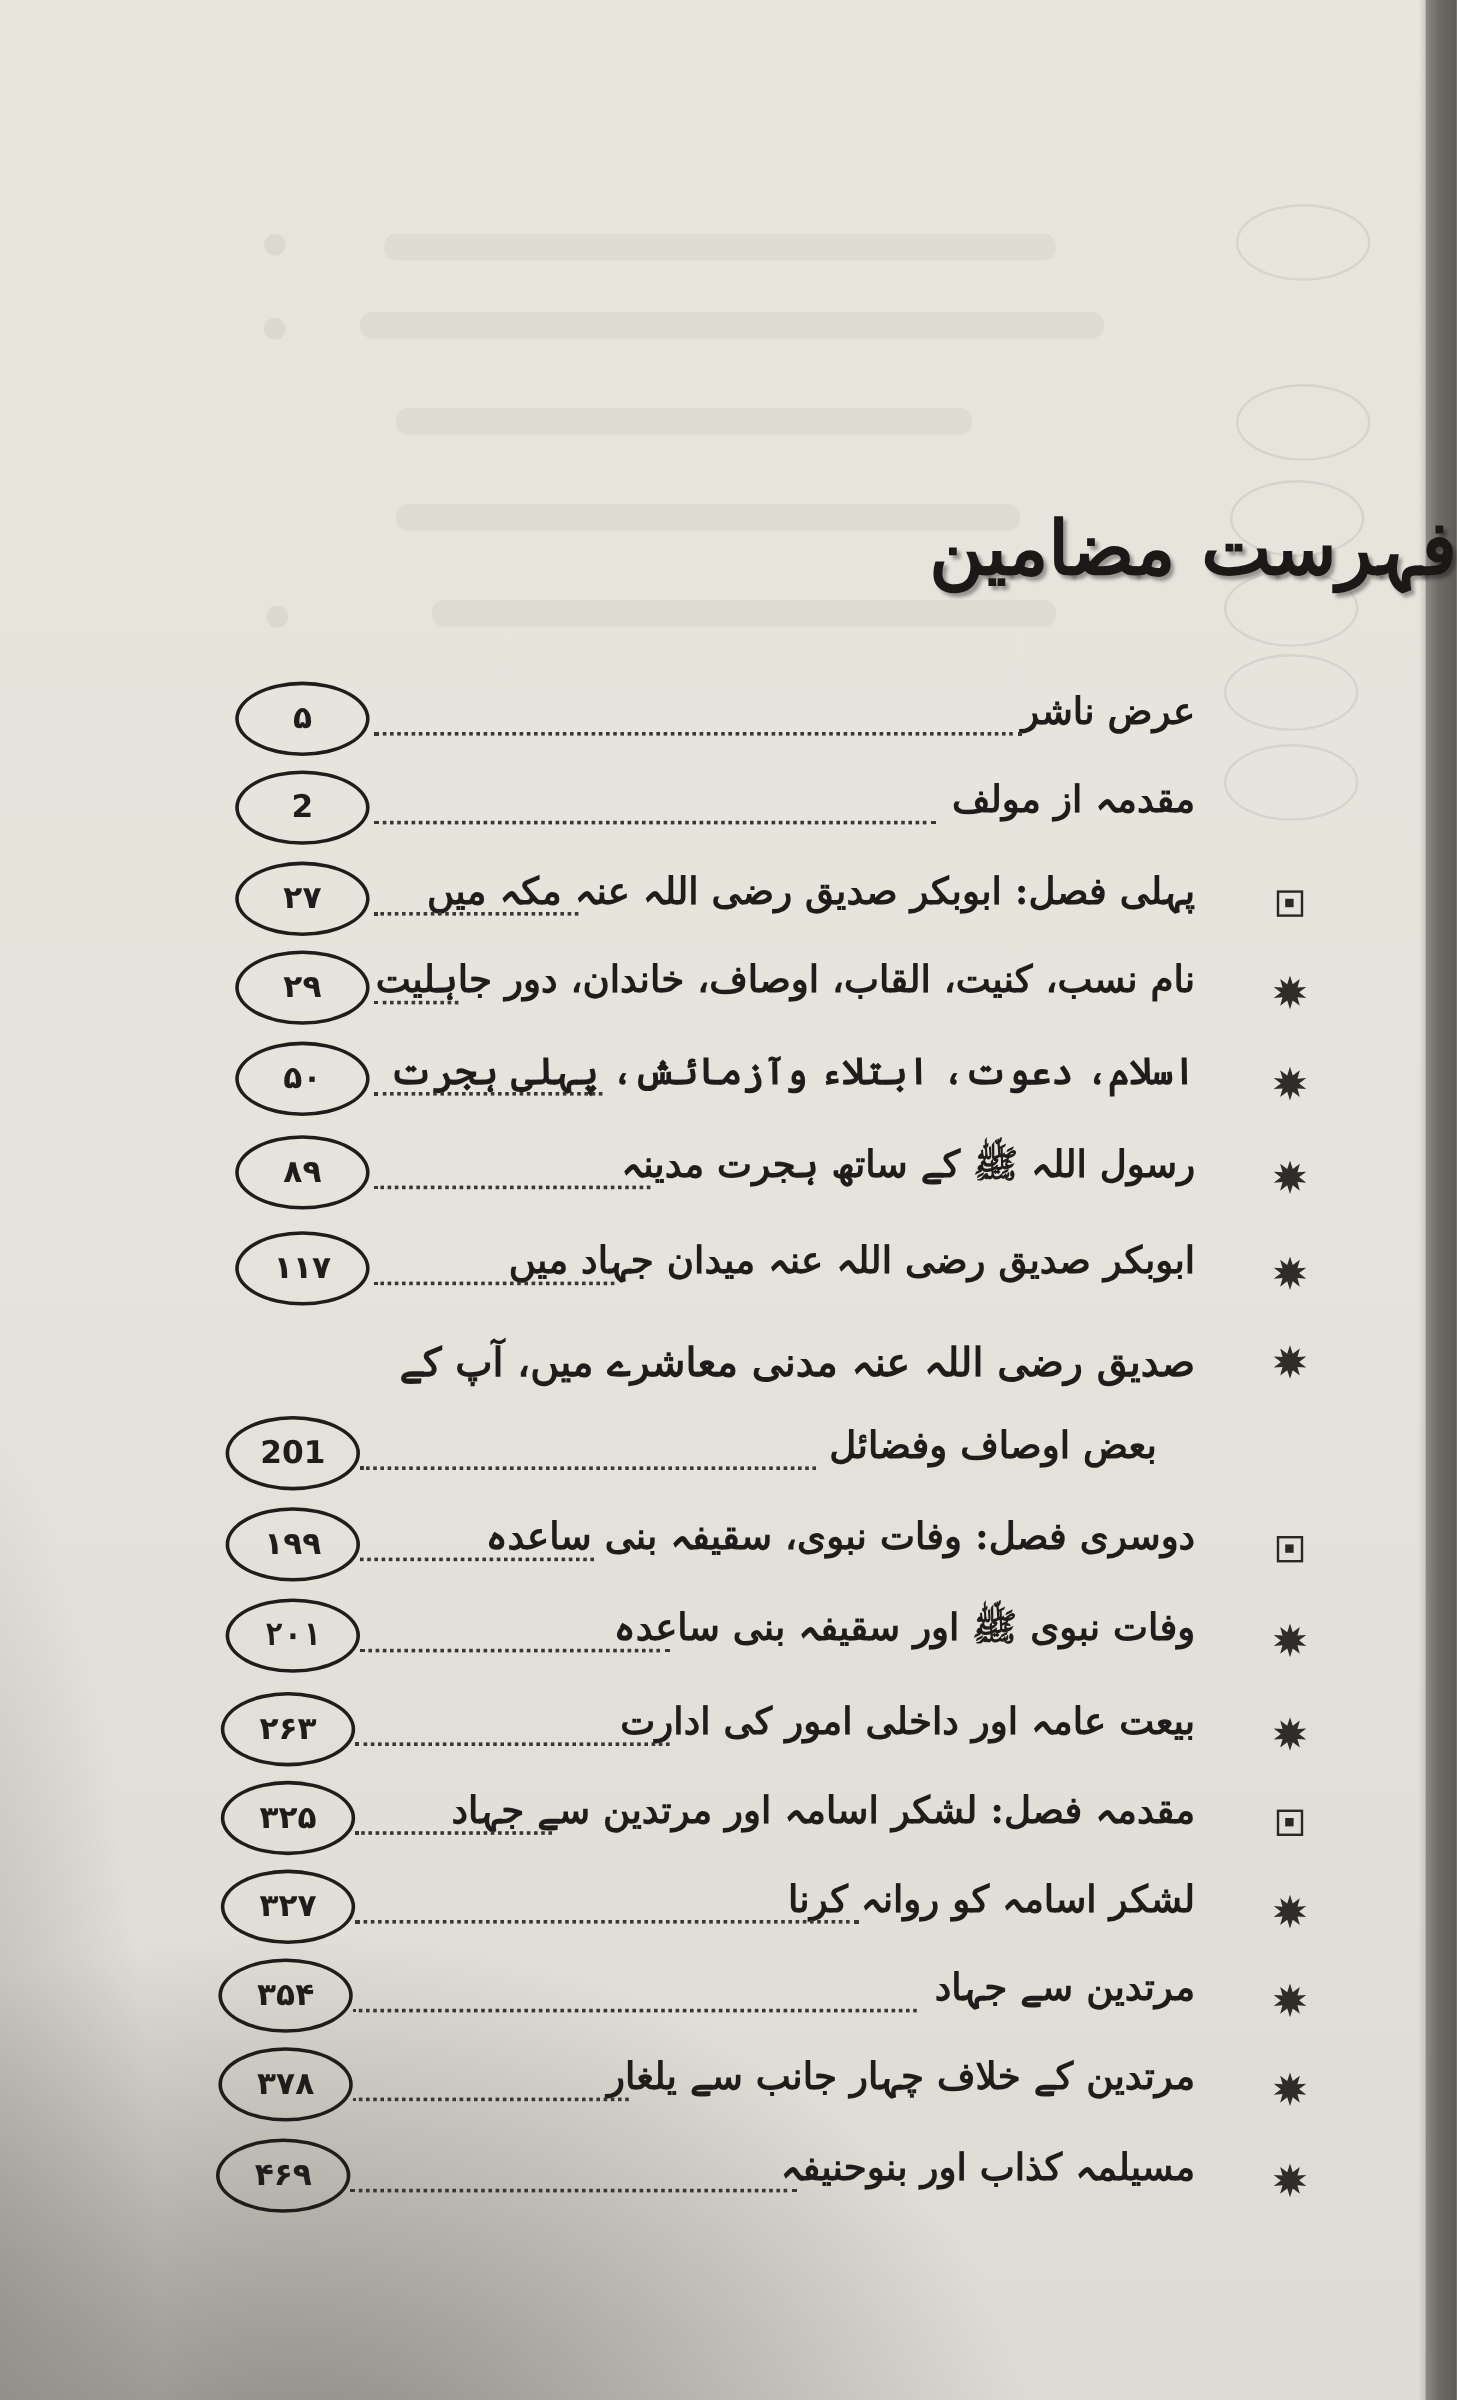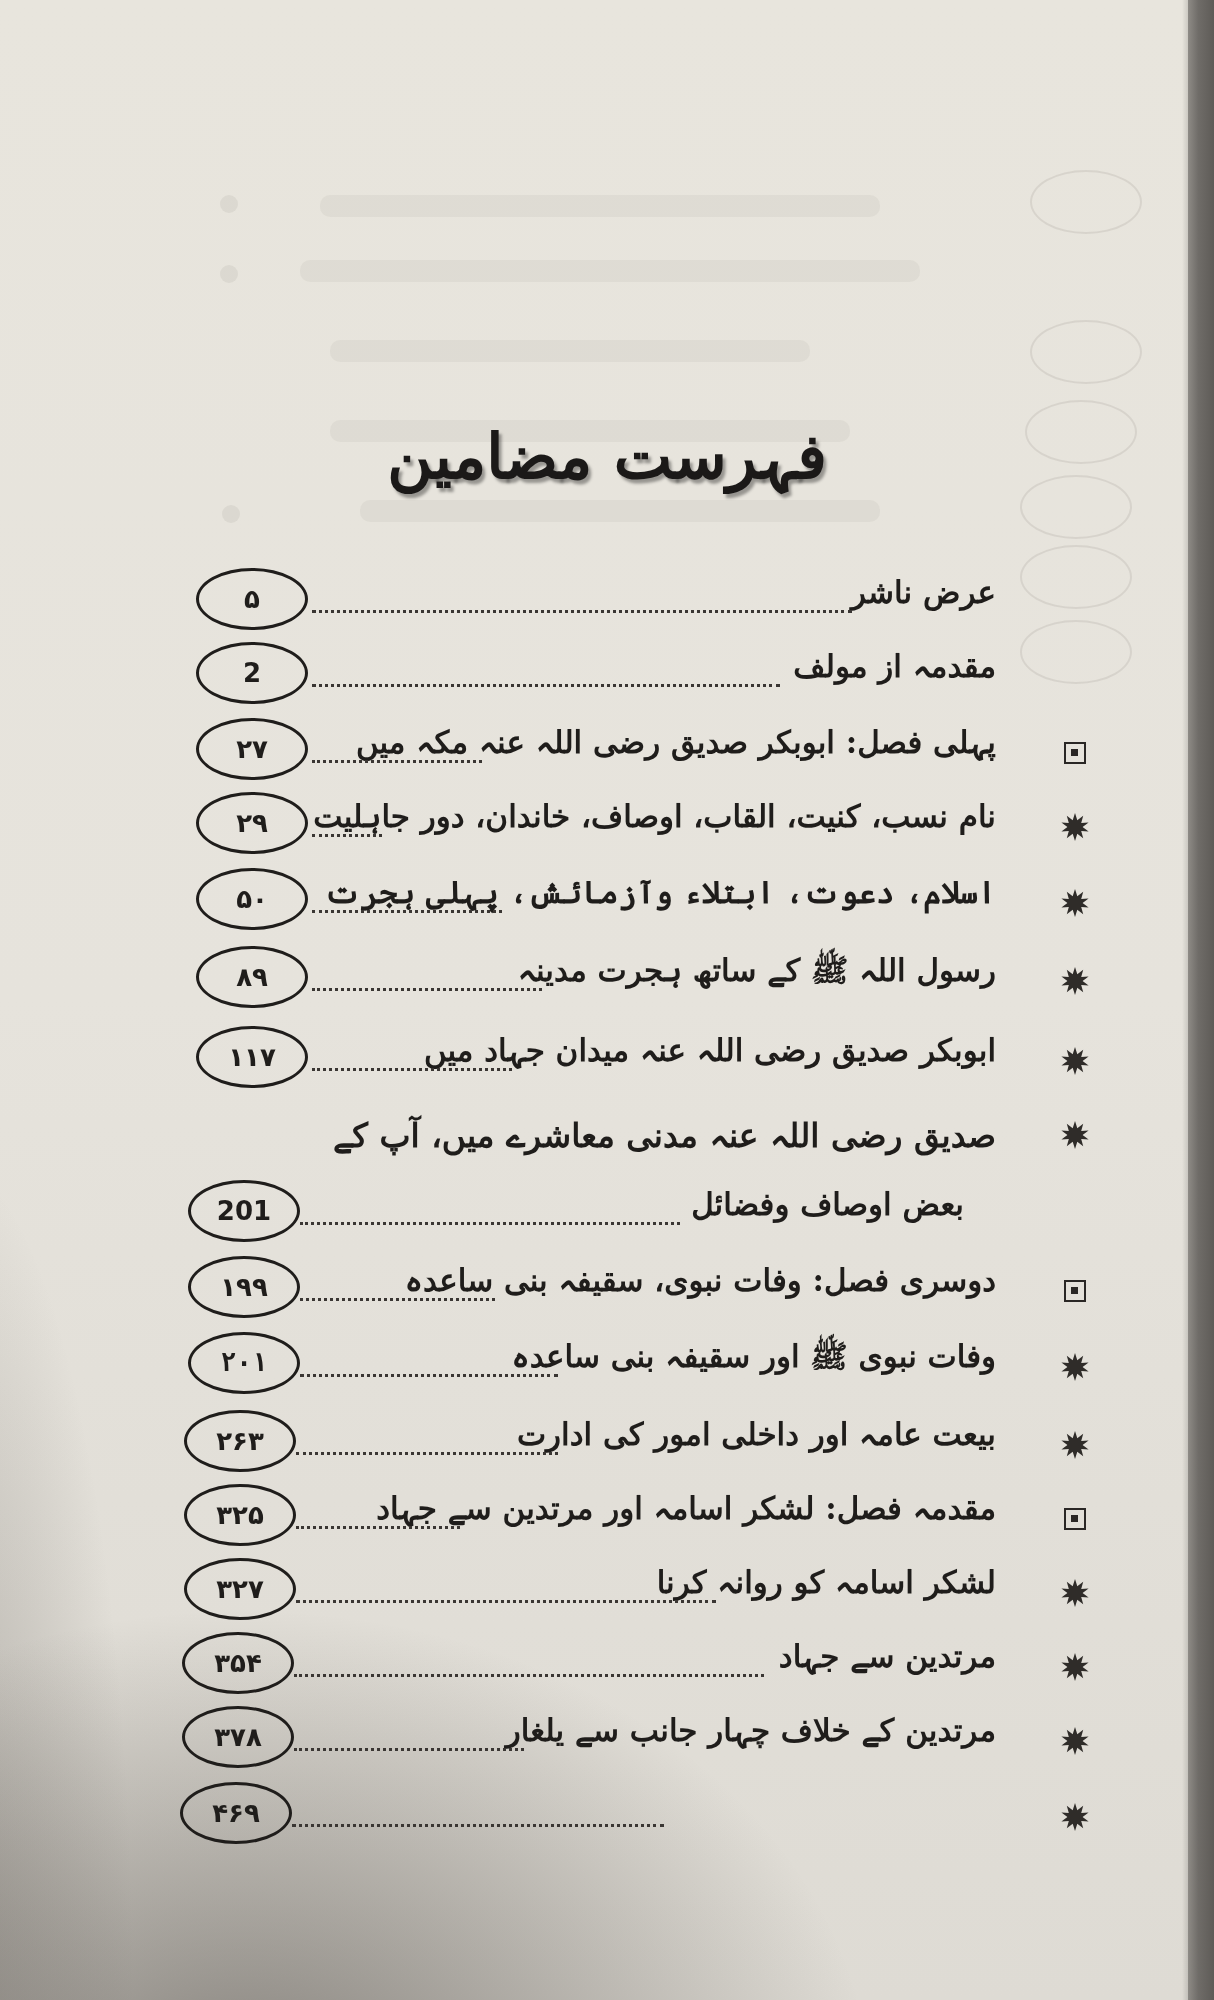"فہرست مضامین" .title { text-align: center -> right }
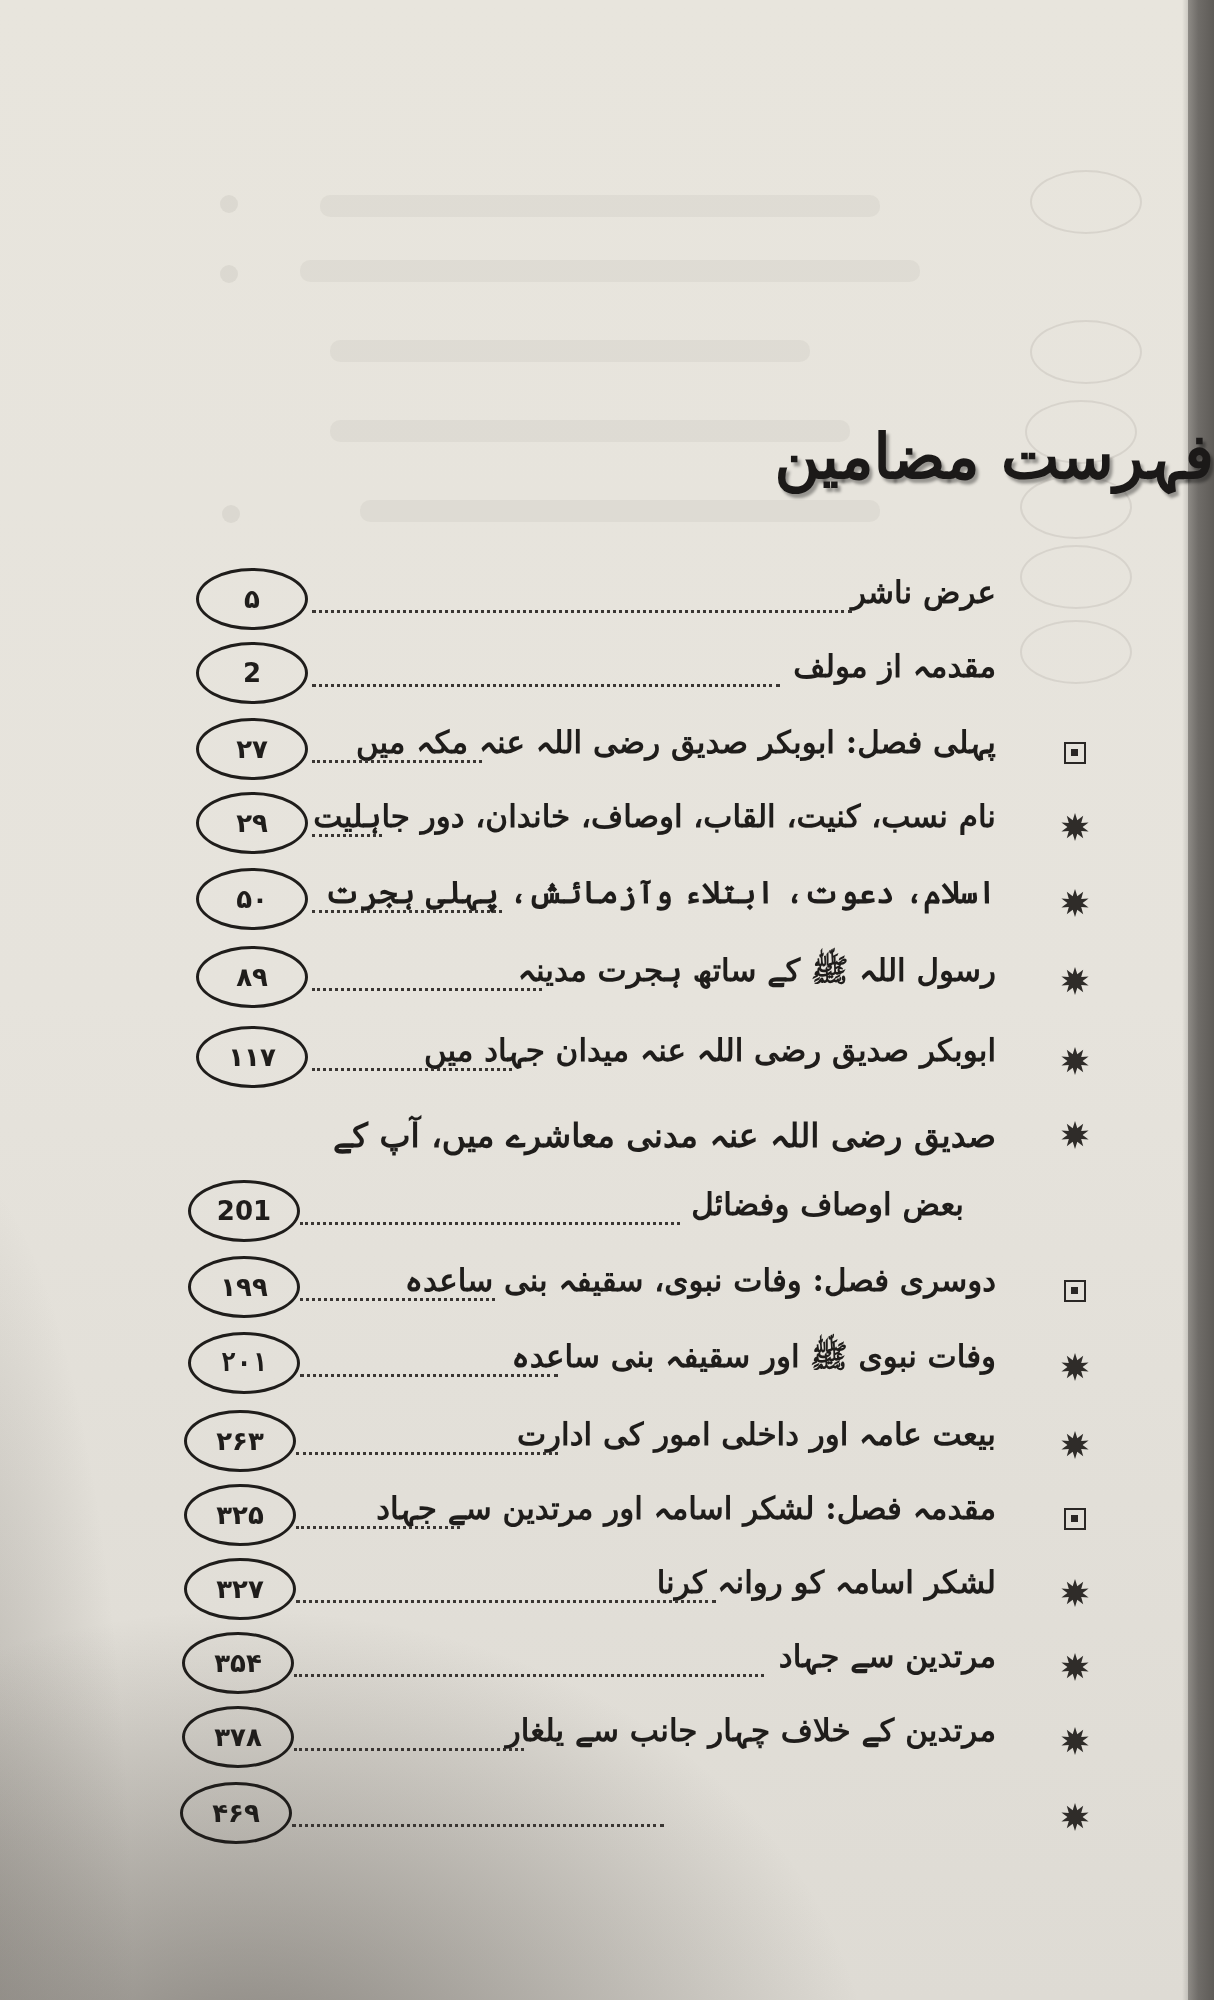"مسیلمہ کذاب اور بنوحنیفہ" span.title-text { html: none -> <span>مسیلمہ کذاب اور بنوحنیفہ</span> }
